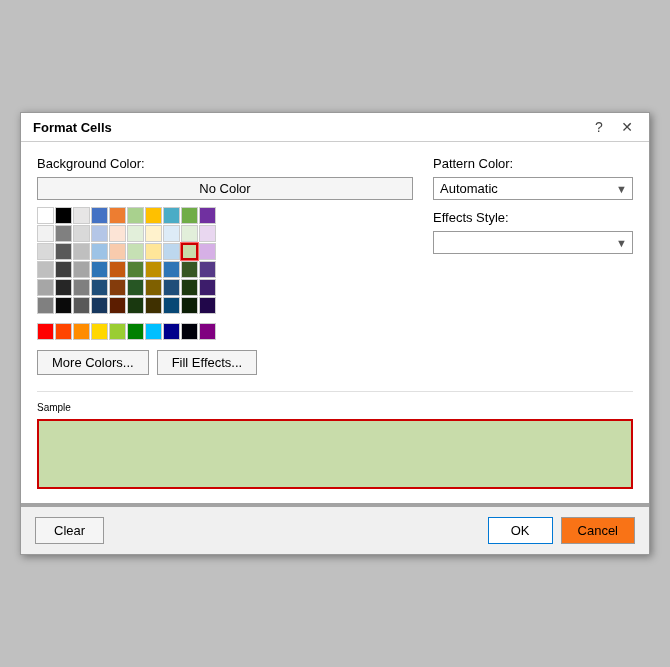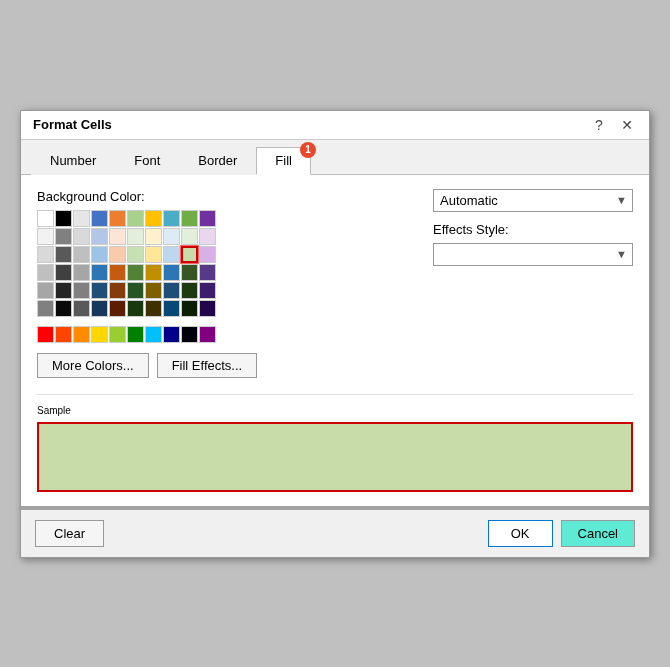"Number" div.tabs { html: <div> <div> <span>Number</span> </div> <div> <span>Font</span> </div> <div> <span>Border</span> </div> <div> <span>Fill</span> <span>1</span> </div> </div> -> none }
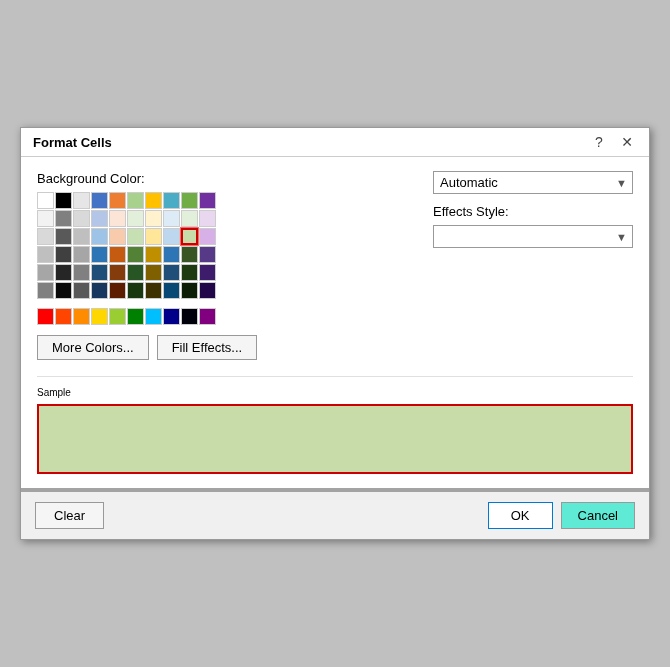"Pattern Color:" div.section-label { html: none -> <div> <span>Pattern Color:</span> </div> }
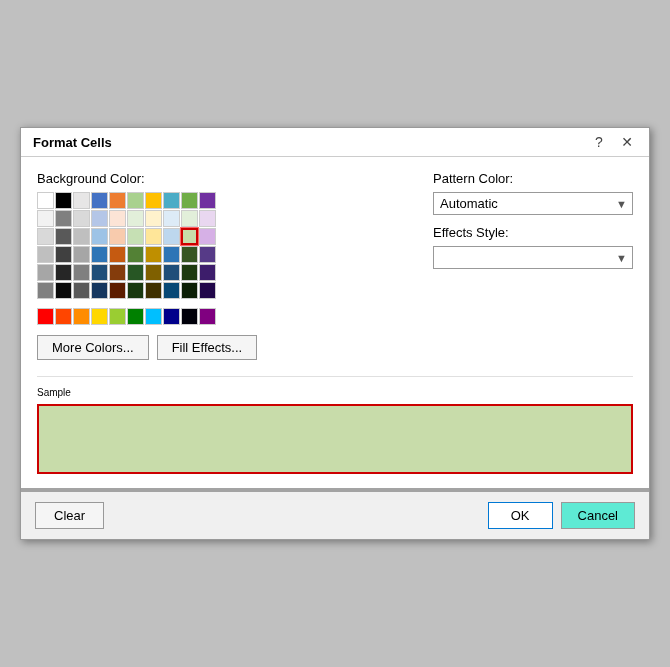"No Color" button.no-color-btn { html: none -> <button>No Color</button> }
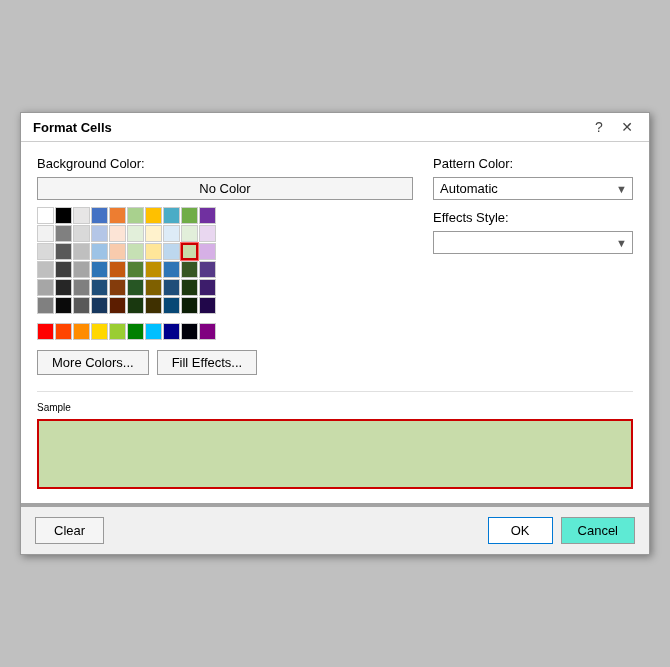"Cancel" .cancel-btn { background: #5eead4 -> #f97316 }
